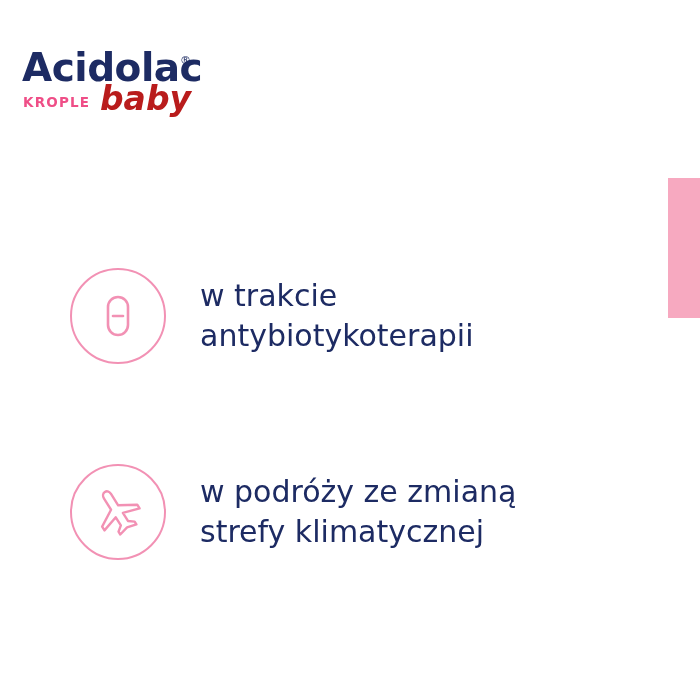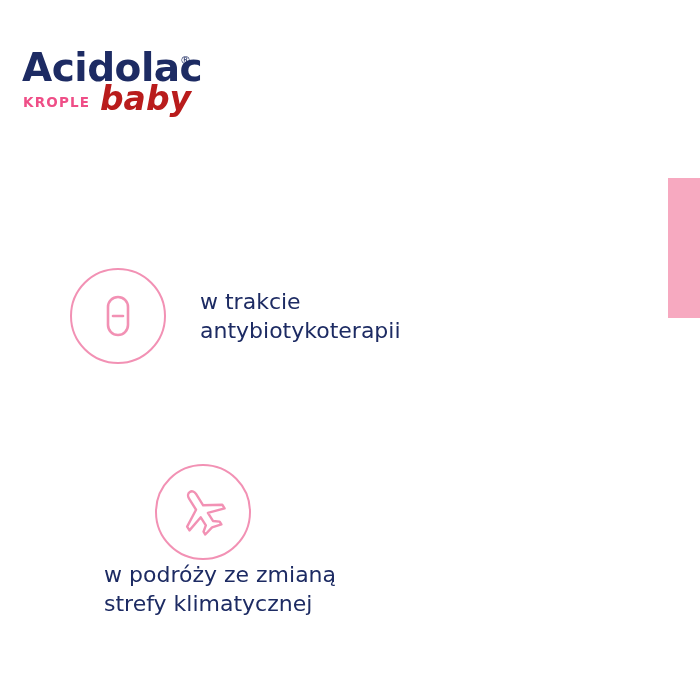"w trakcie" .feature-text { font-size: 22px -> 30px }
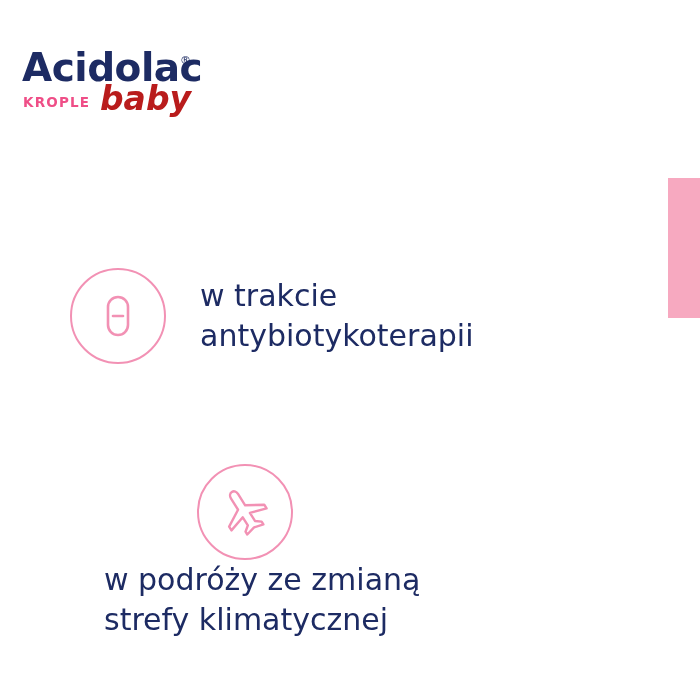"w podróży ze zmianą" .feature-2 { flex-direction: column -> none }
